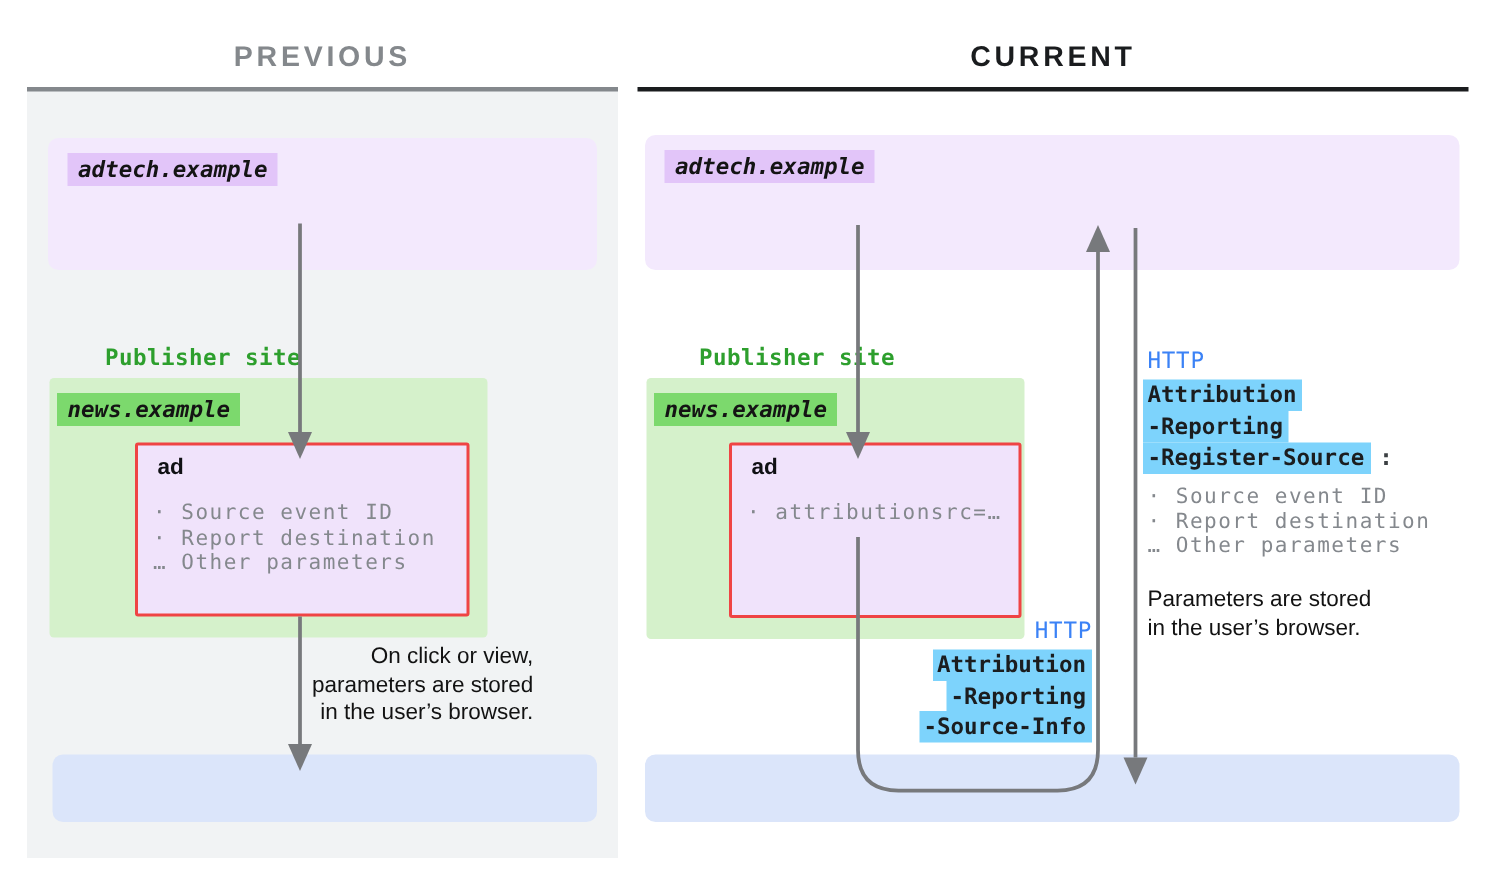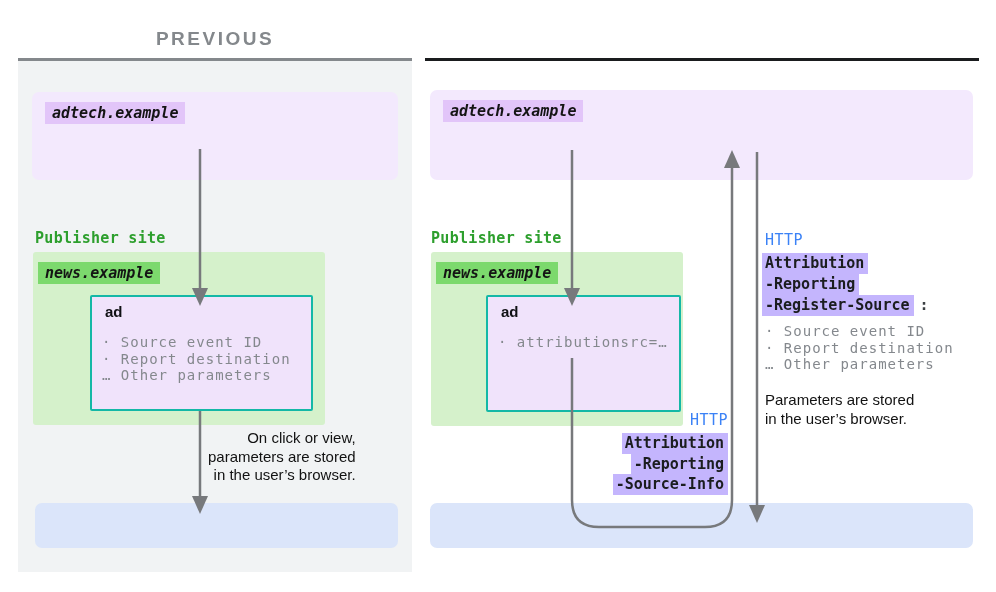"CURRENT" div.panel-title { html: none -> <div>CURRENT</div> }
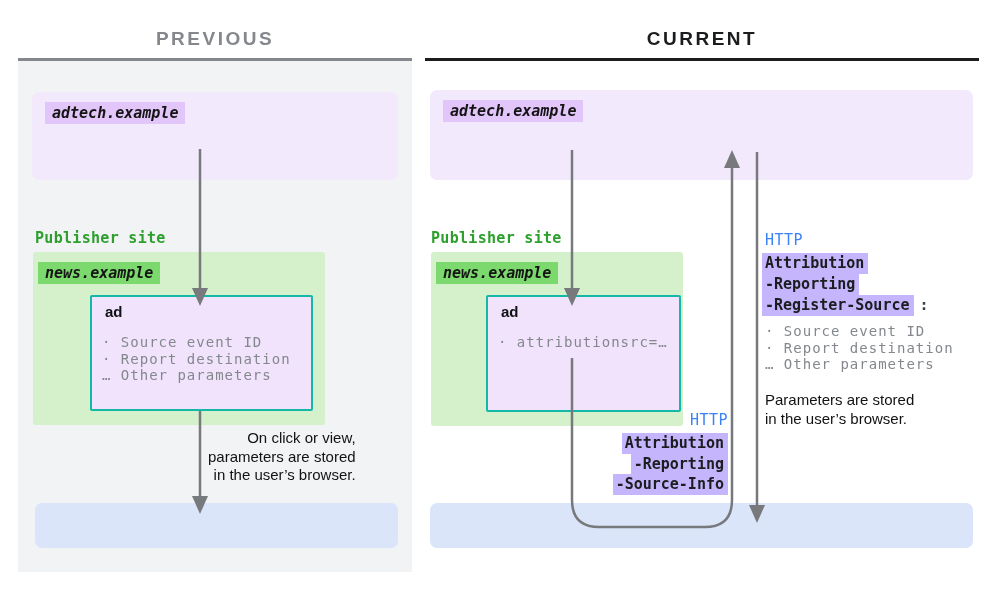"Publisher site" .pub-label { margin-left: none -> 35px }
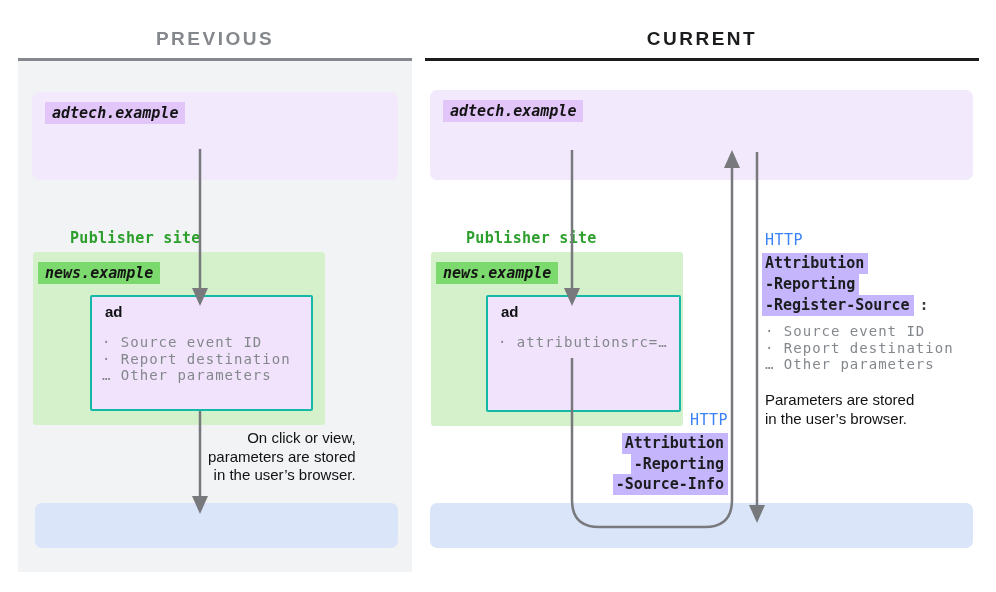"Attribution" .hl { background: #c4b5fd -> #7dd3fc }
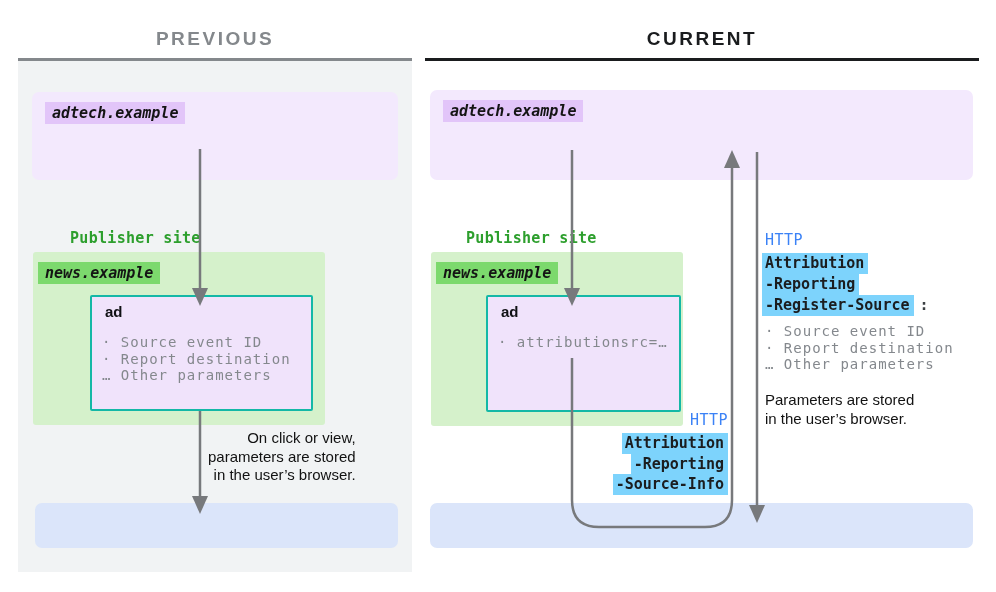"ad" .ad-box { border: 2px solid #14b8a6 -> 2px solid #ef4444 }
